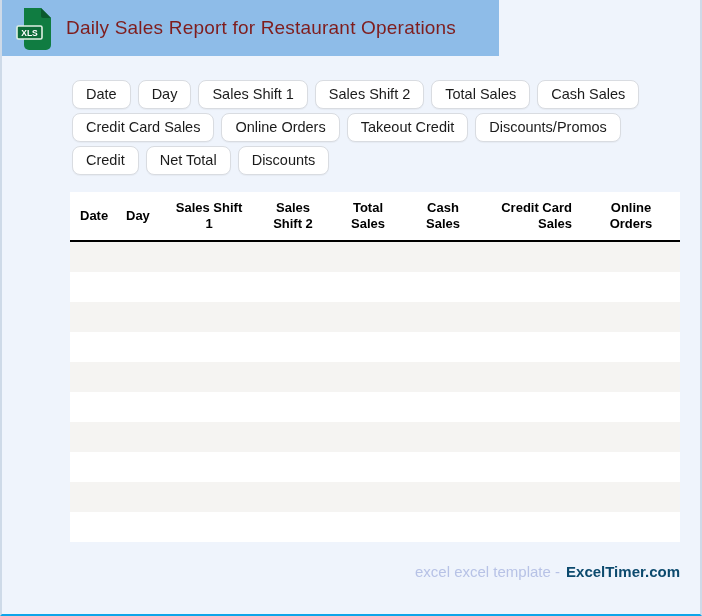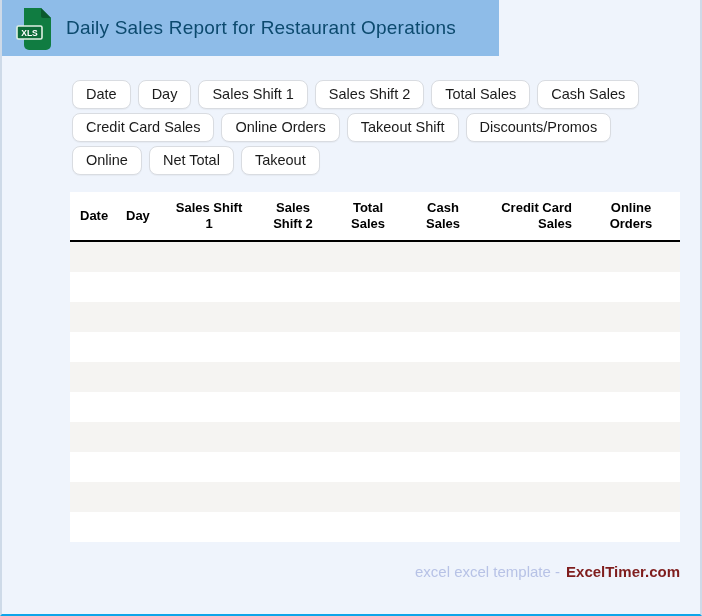"Daily Sales Report for Restaurant" .header-title { color: #0c4a6e -> #7f1d1d }
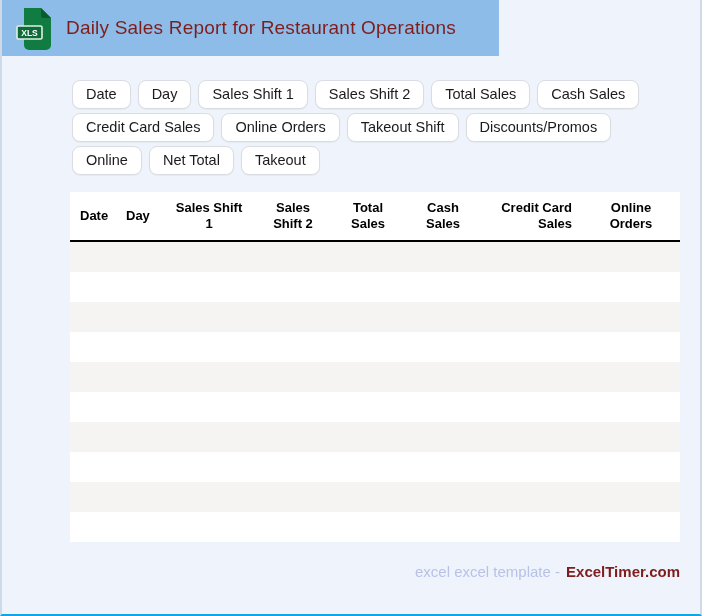"Takeout Shift" span.chip { text: Shift -> Credit }
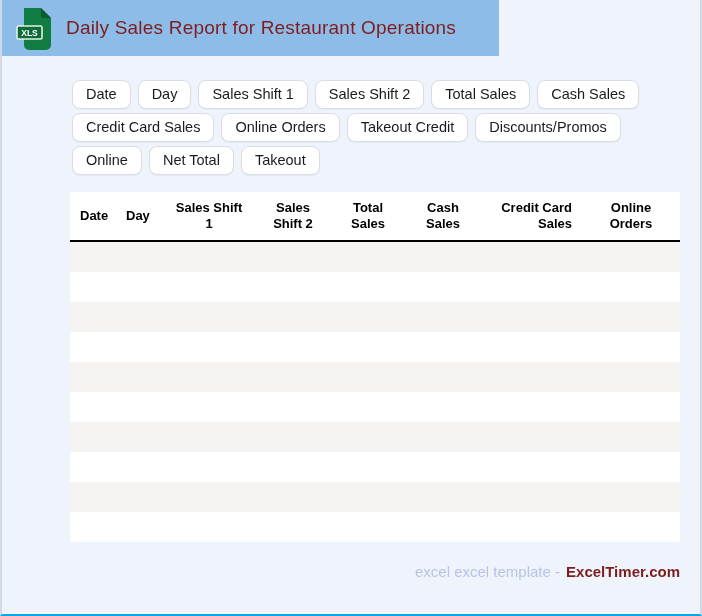"Online" span.chip { text: Online -> Credit }
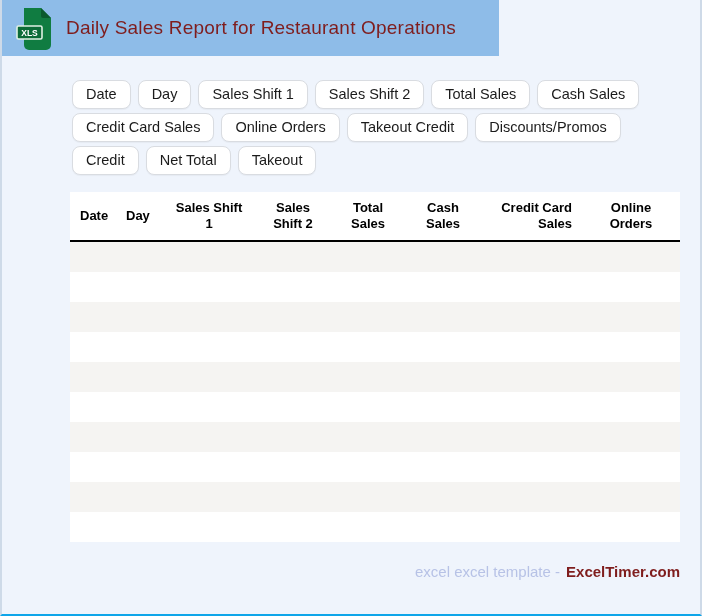"Takeout" span.chip { text: Takeout -> Discounts }
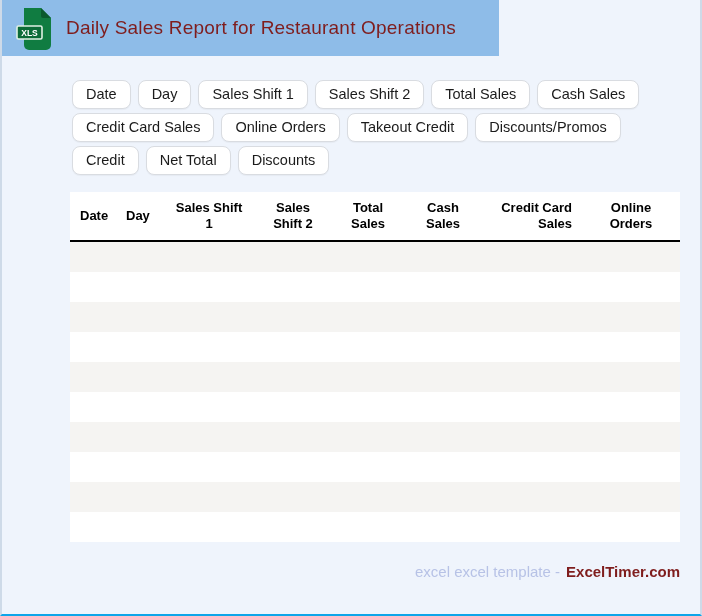"ExcelTimer.com" .footer .brand { color: #7f1d1d -> #0c4a6e }
